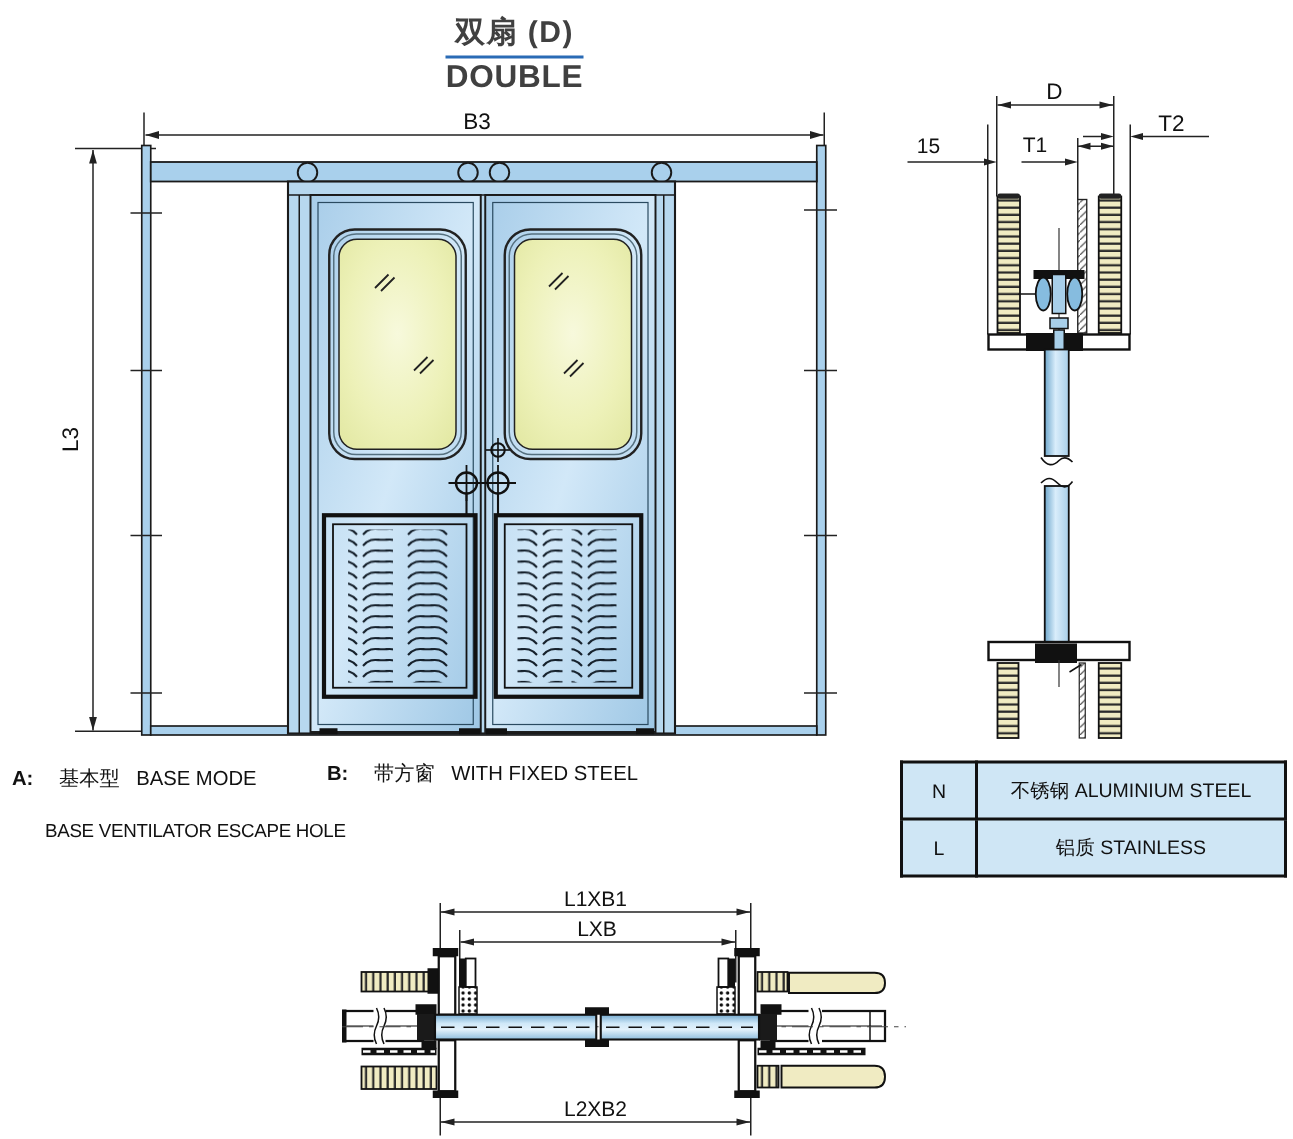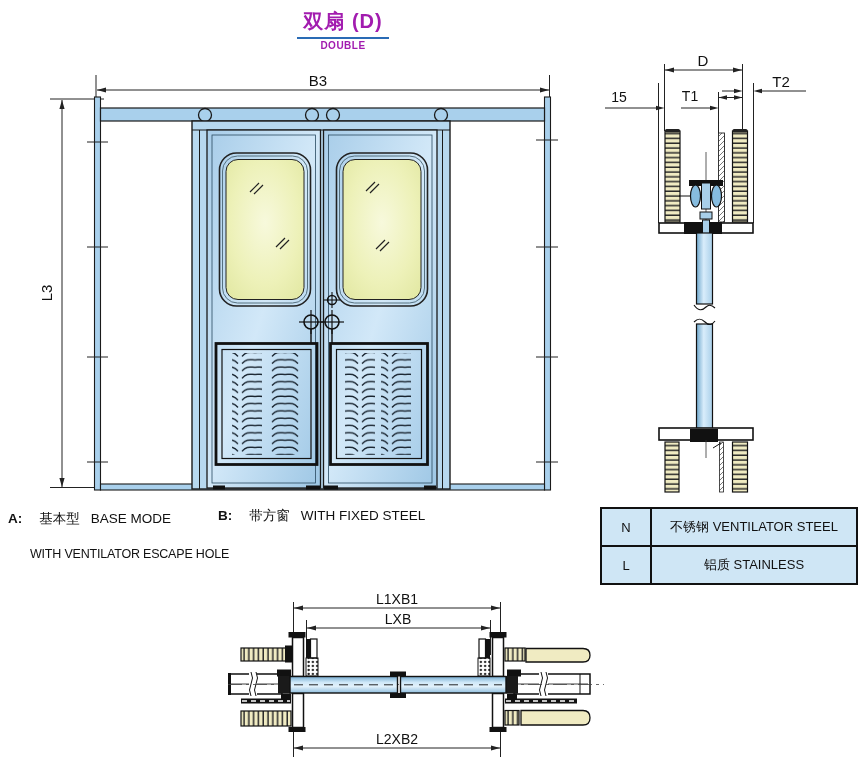"双扇 (D)" .title-block { color: #a21caf -> #404040 }
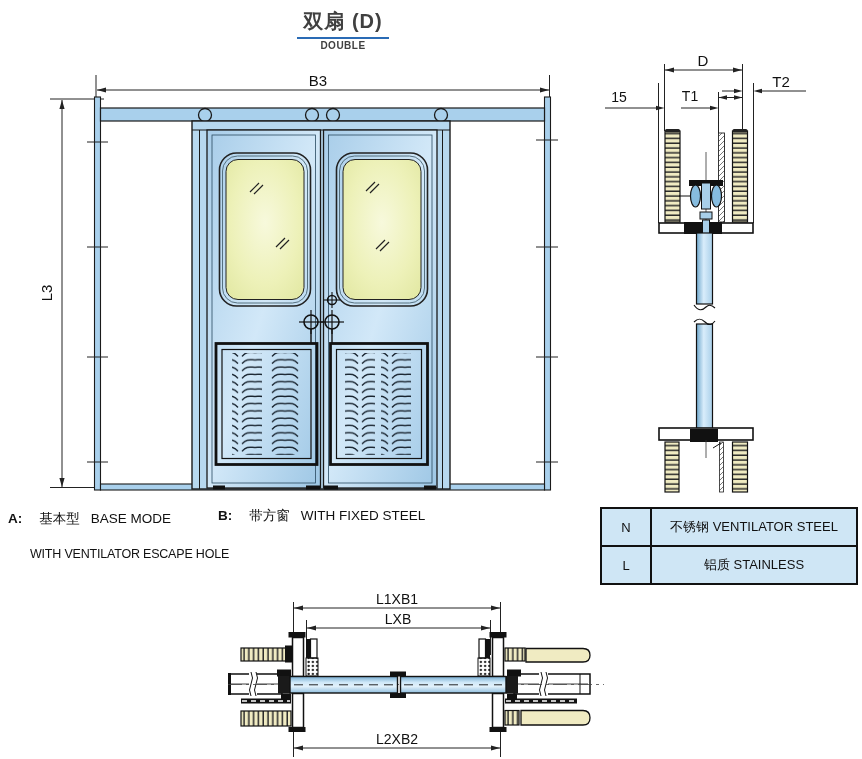"DOUBLE" .title-en { font-size: 10px -> 21px }
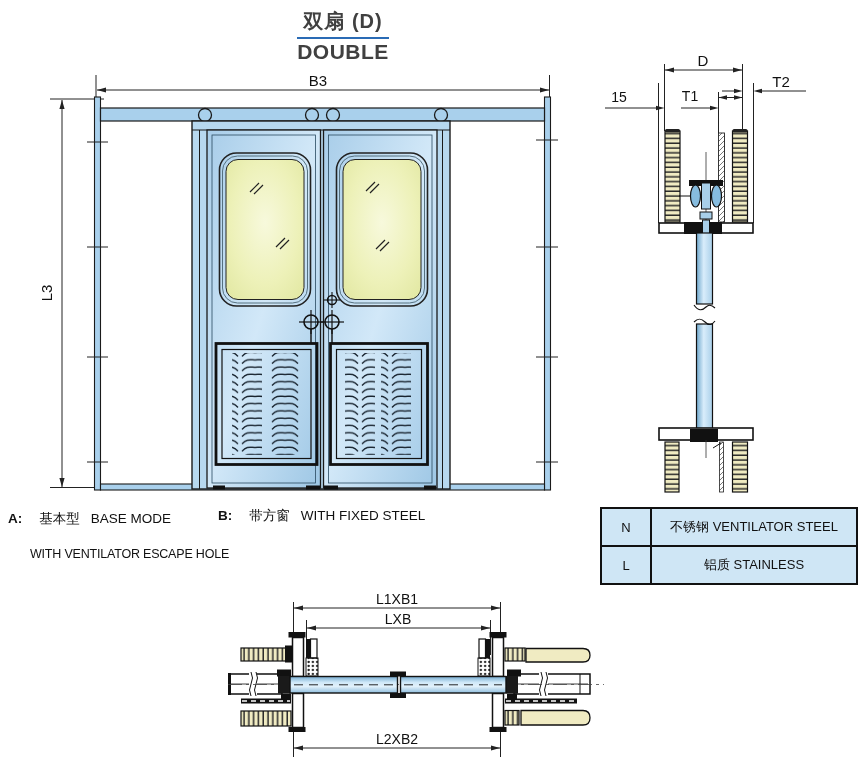"不锈钢 VENTILATOR STEEL" td { text: VENTILATOR -> ALUMINIUM }
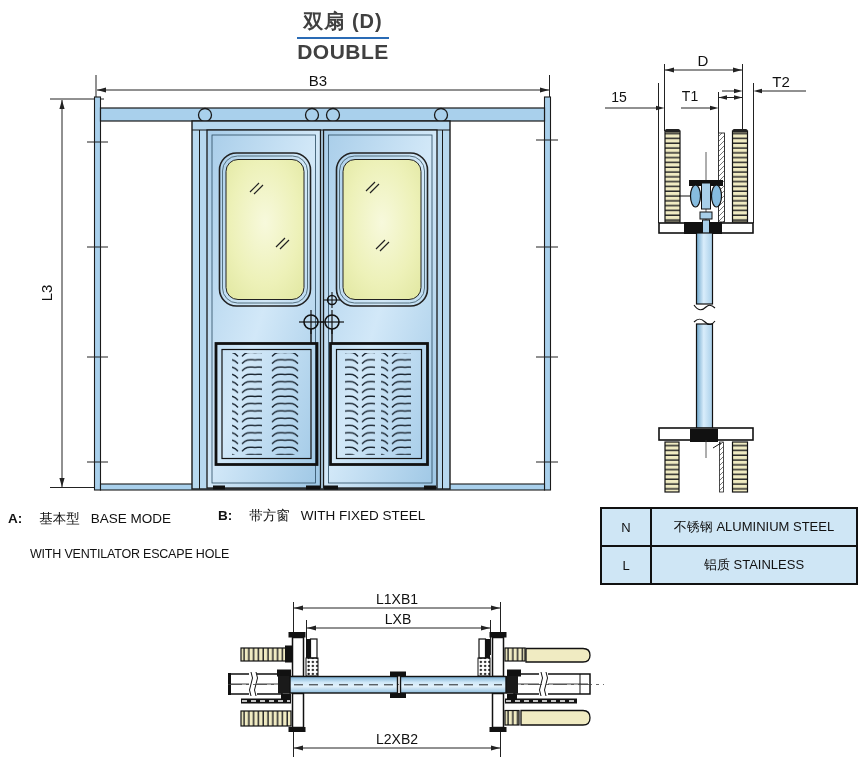"WITH VENTILATOR ESCAPE HOLE" div.line2 { text: WITH -> BASE }
